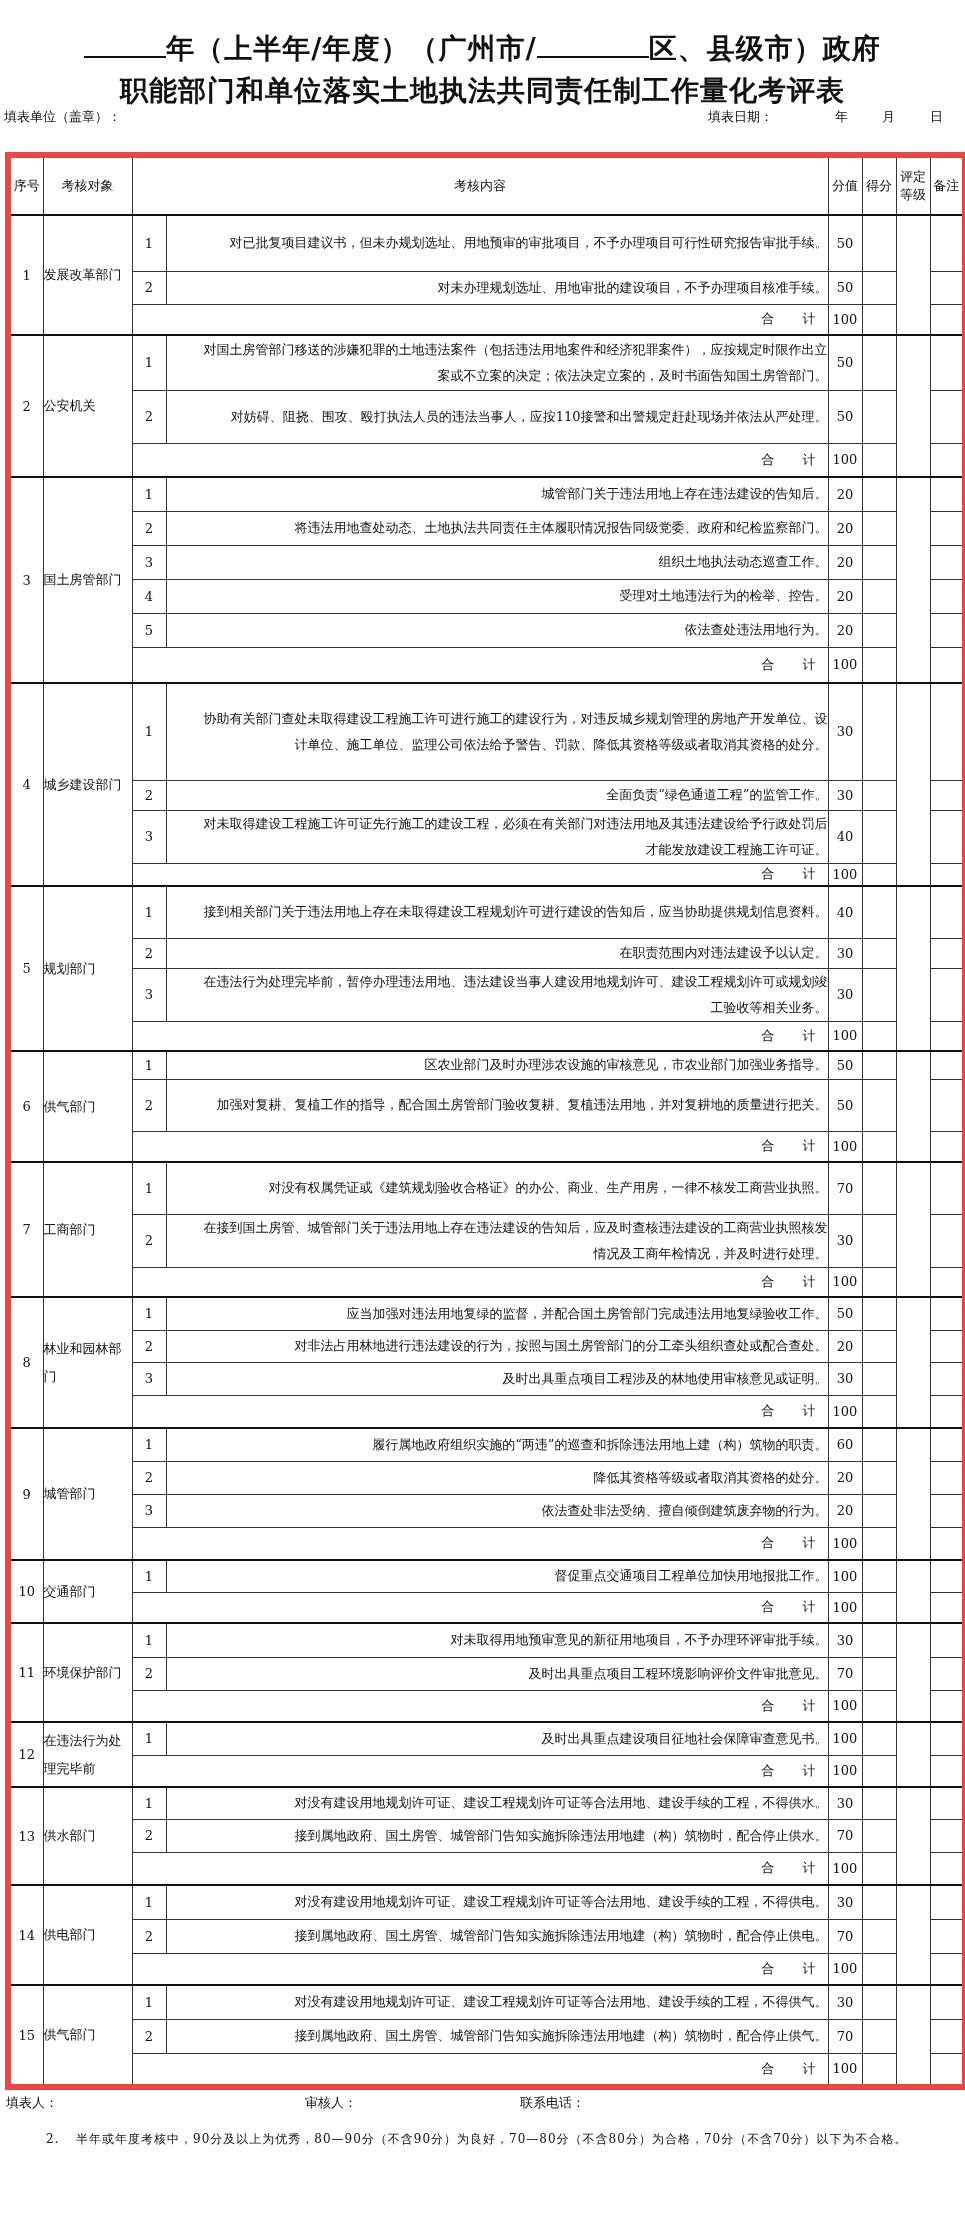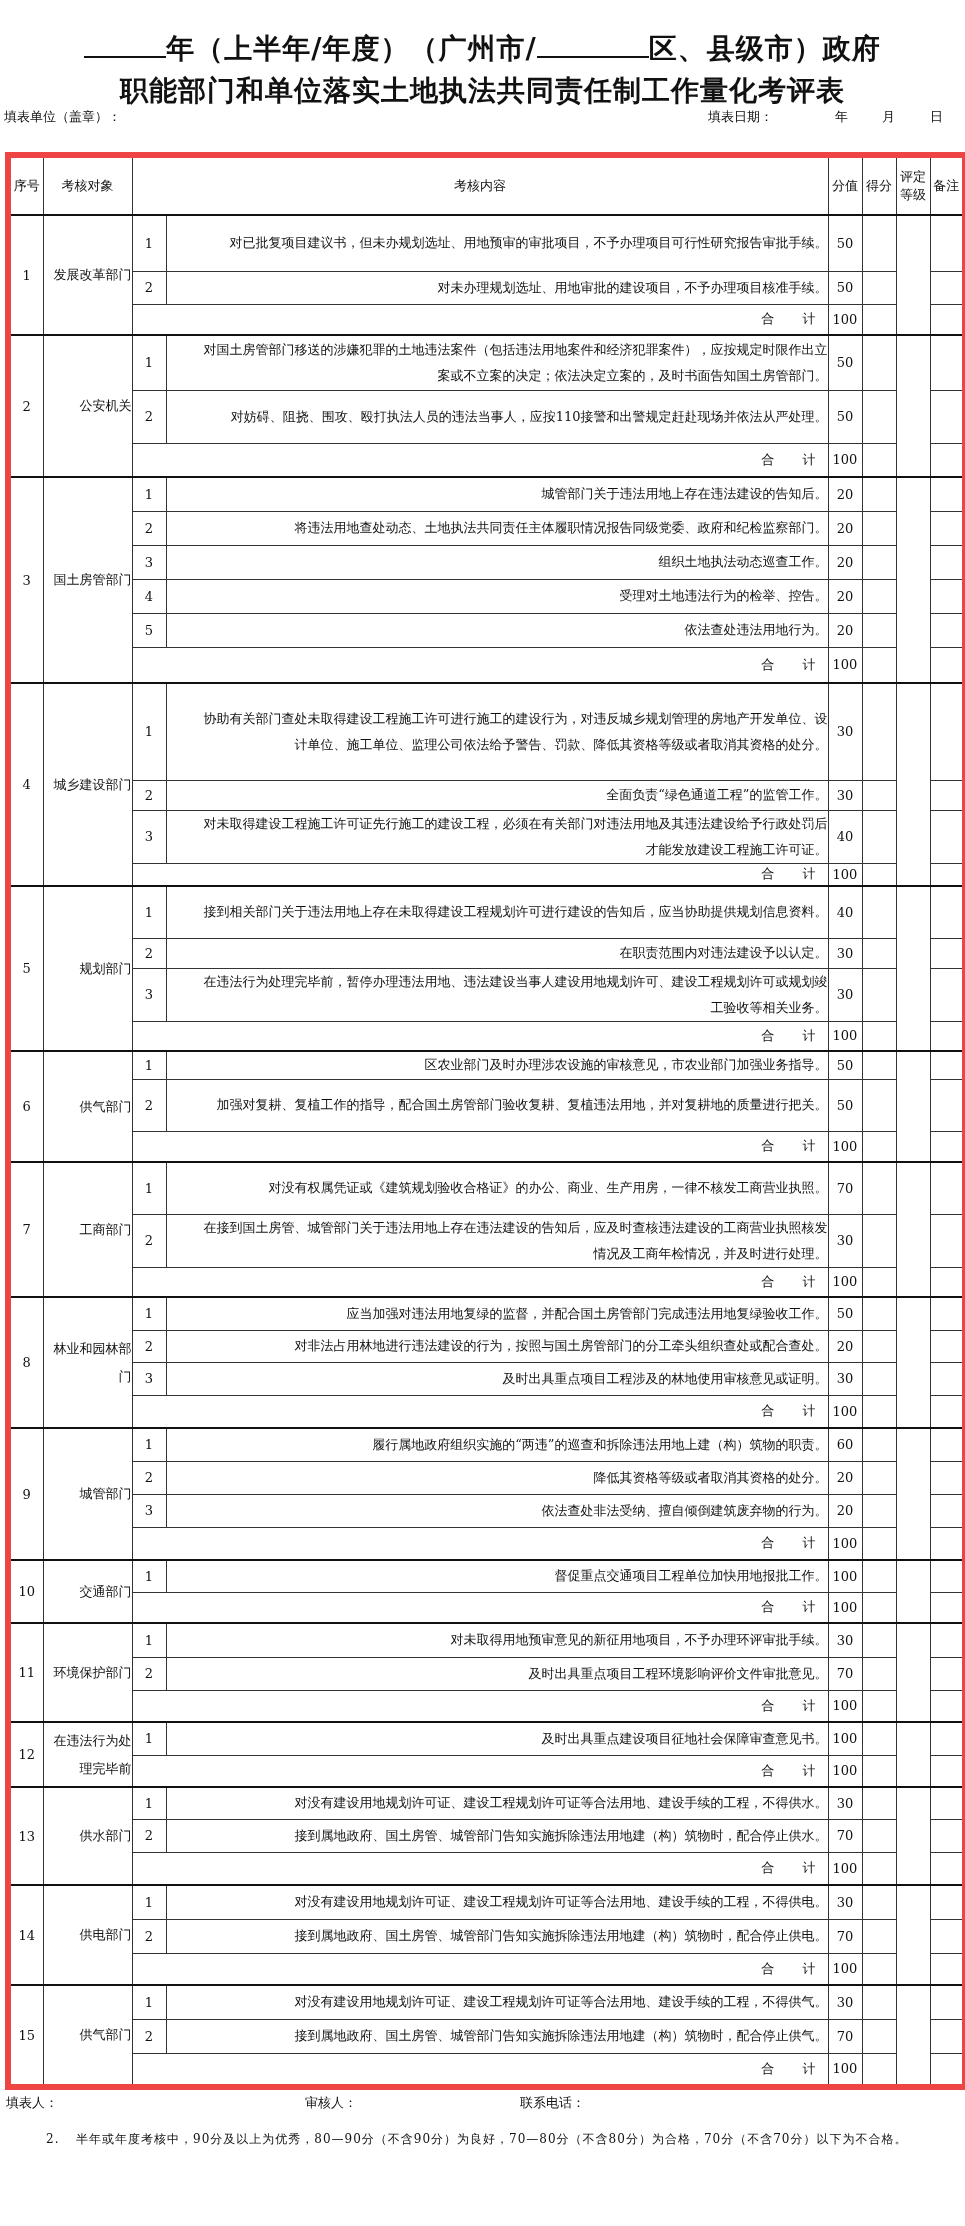"发展改革部门" td.target { text-align: right -> left }
